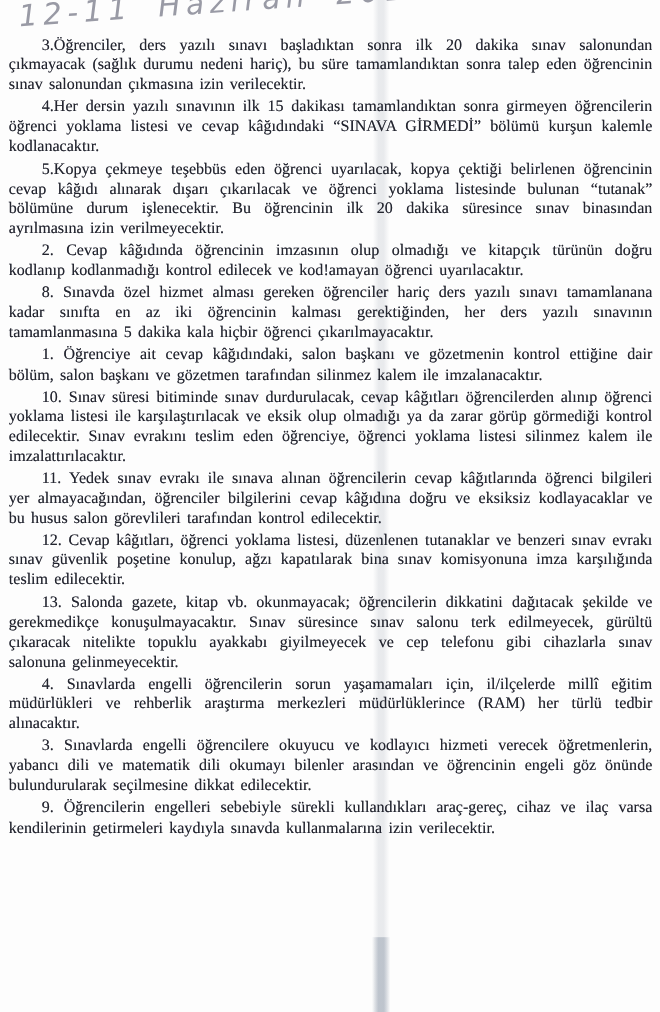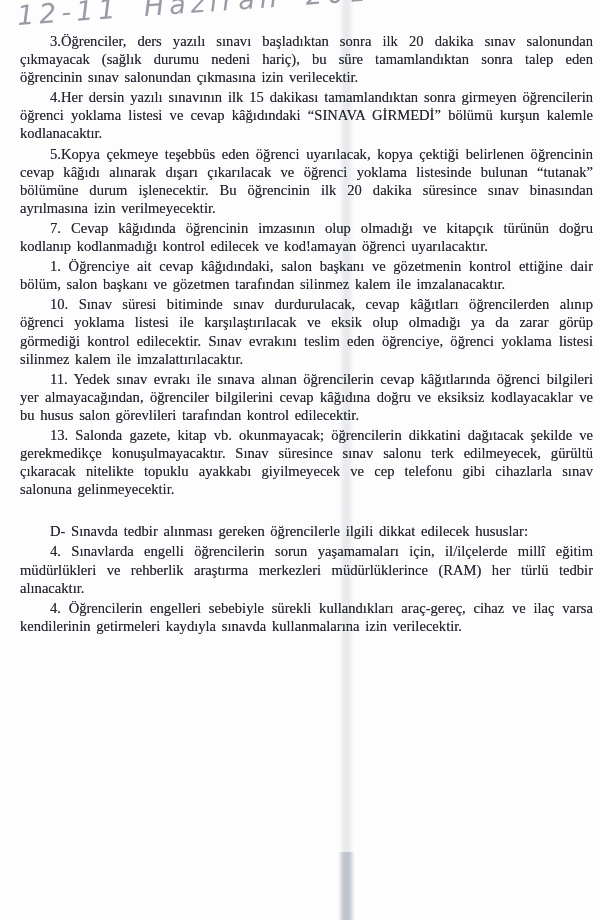"3.Öğrenciler, ders yazılı sınavı" .body-text p { margin: 2px 0 0 12px -> 2px 0 0 0 }
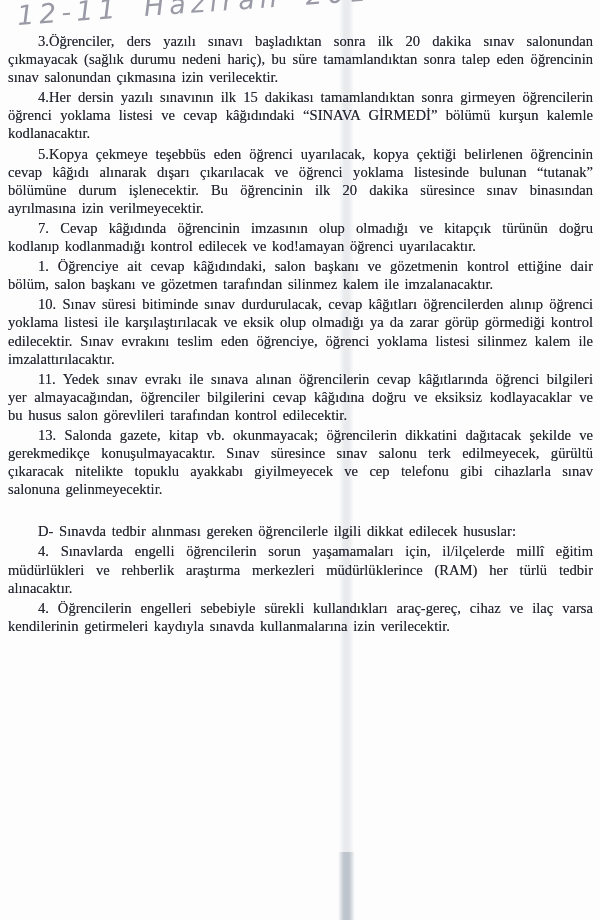"7. Cevap kâğıdında öğrencinin imzasının" p { text: 7 -> 2 }
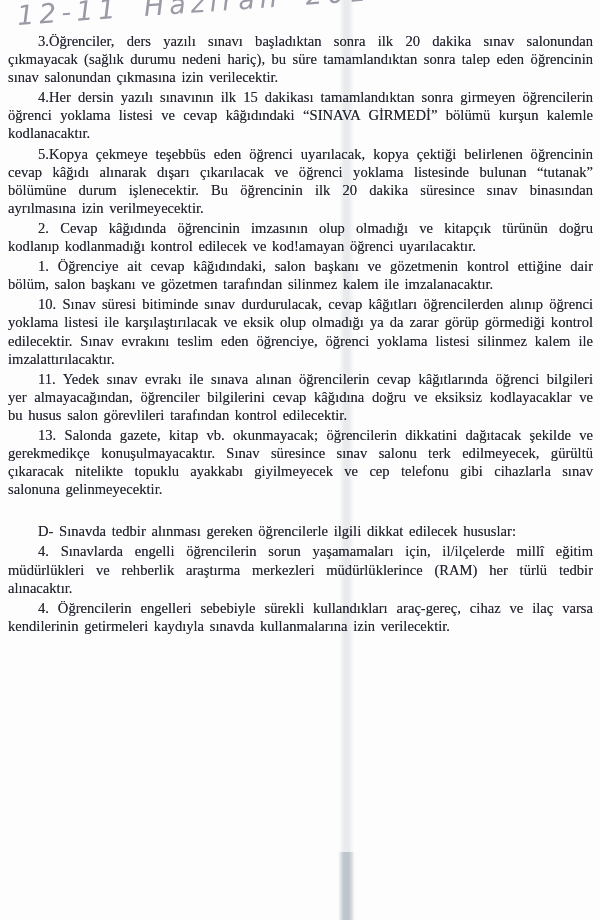"8. Sınavda özel hizmet alması" p { html: none -> <p>8. Sınavda özel hizmet alması gereken öğrenciler hariç ders yazılı sınavı tamamlanana kadar sınıfta en az iki öğrencinin kalması gerektiğinden, her ders yazılı sınavının tamamlanmasına 5 dakika kala hiçbir öğrenci çıkarılmayacaktır.</p> }
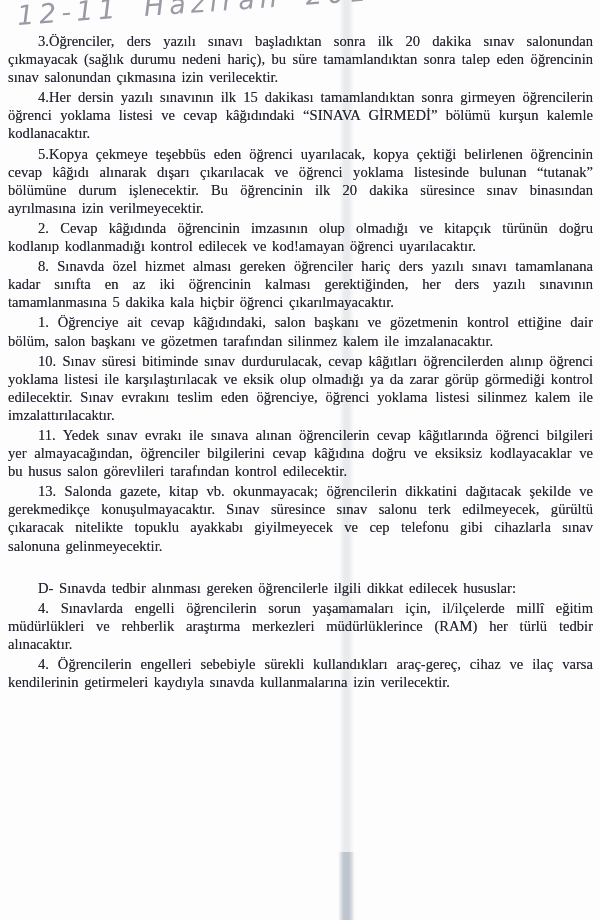"12. Cevap kâğıtları, öğrenci yoklama" p { html: none -> <p>12. Cevap kâğıtları, öğrenci yoklama listesi, düzenlenen tutanaklar ve benzeri sınav evrakı sınav güvenlik poşetine konulup, ağzı kapatılarak bina sınav komisyonuna imza karşılığında teslim edilecektir.</p> }
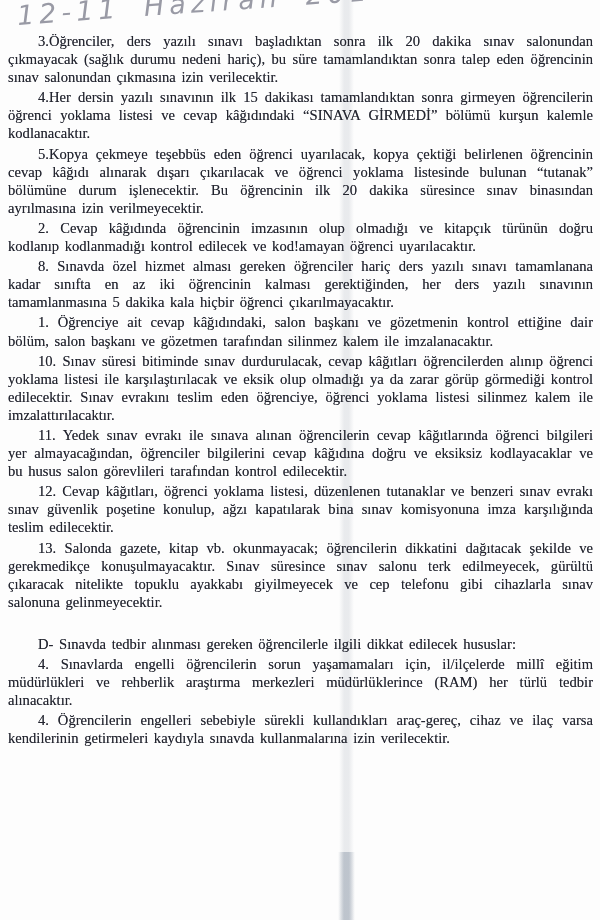"D- Sınavda tedbir alınması gereken" p.section-heading { html: <p>D- Sınavda tedbir alınması gereken öğrencilerle ilgili dikkat edilecek hususlar:</p> -> none }
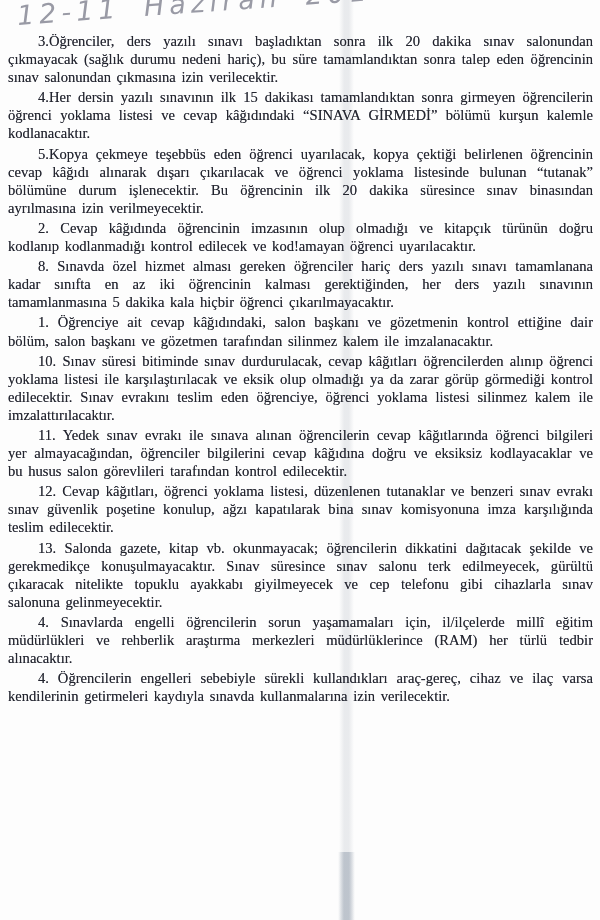"3. Sınavlarda engelli öğrencilere" p { html: none -> <p>3. Sınavlarda engelli öğrencilere okuyucu ve kodlayıcı hizmeti verecek öğretmenlerin, yabancı dili ve matematik dili okumayı bilenler arasından ve öğrencinin engeli göz önünde bulundurularak seçilmesine dikkat edilecektir.</p> }
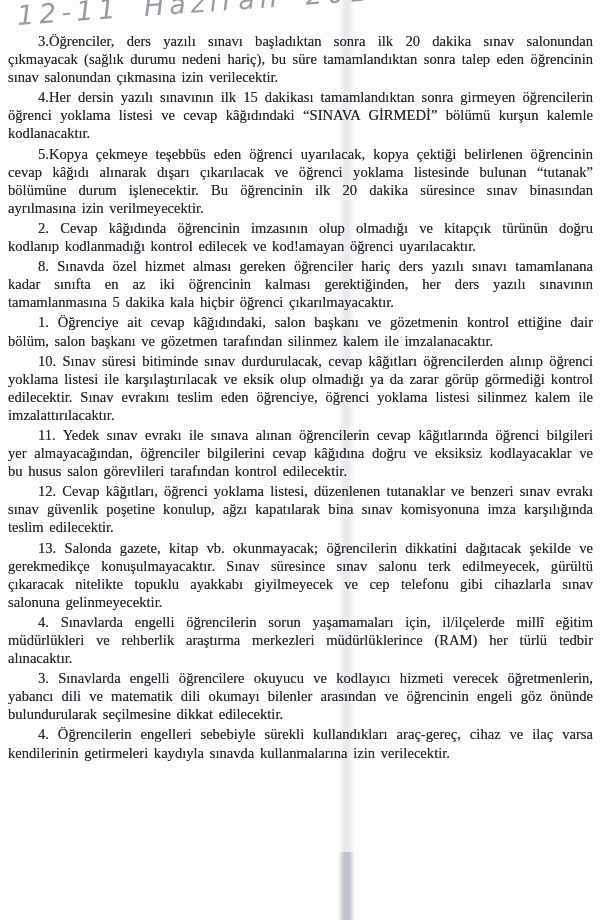"4. Öğrencilerin engelleri sebebiyle" p { text: 4 -> 9 }
